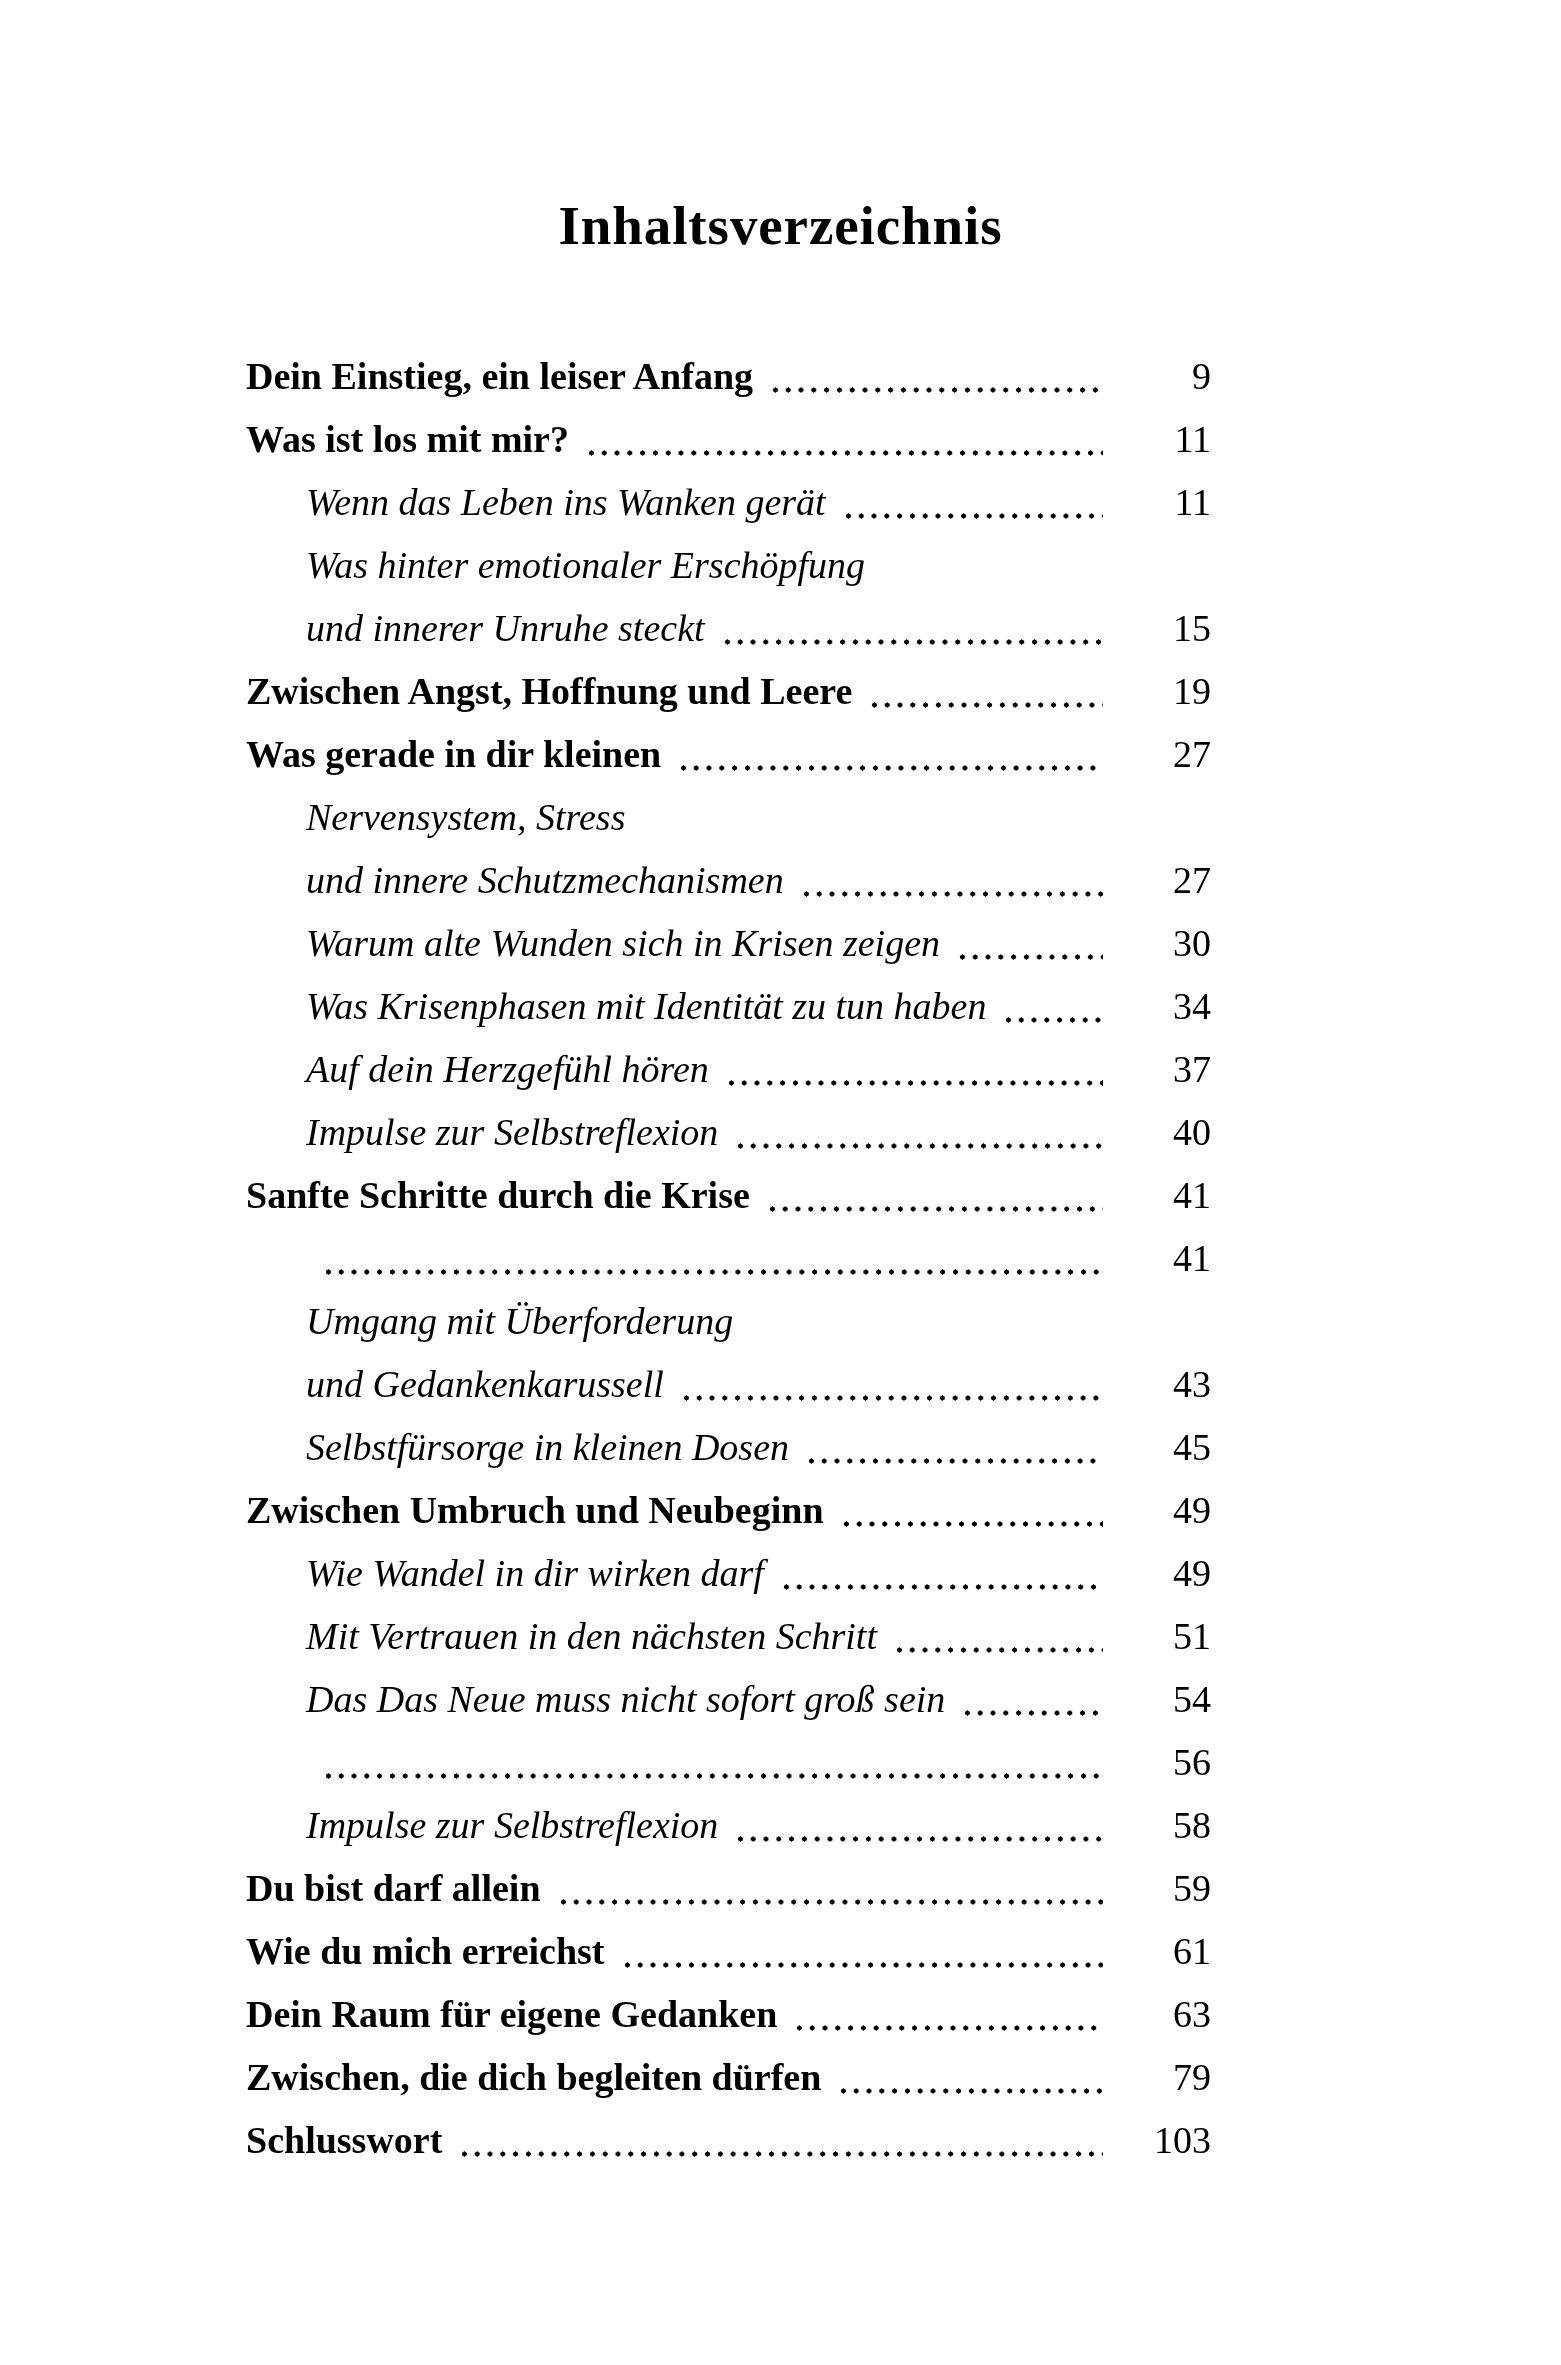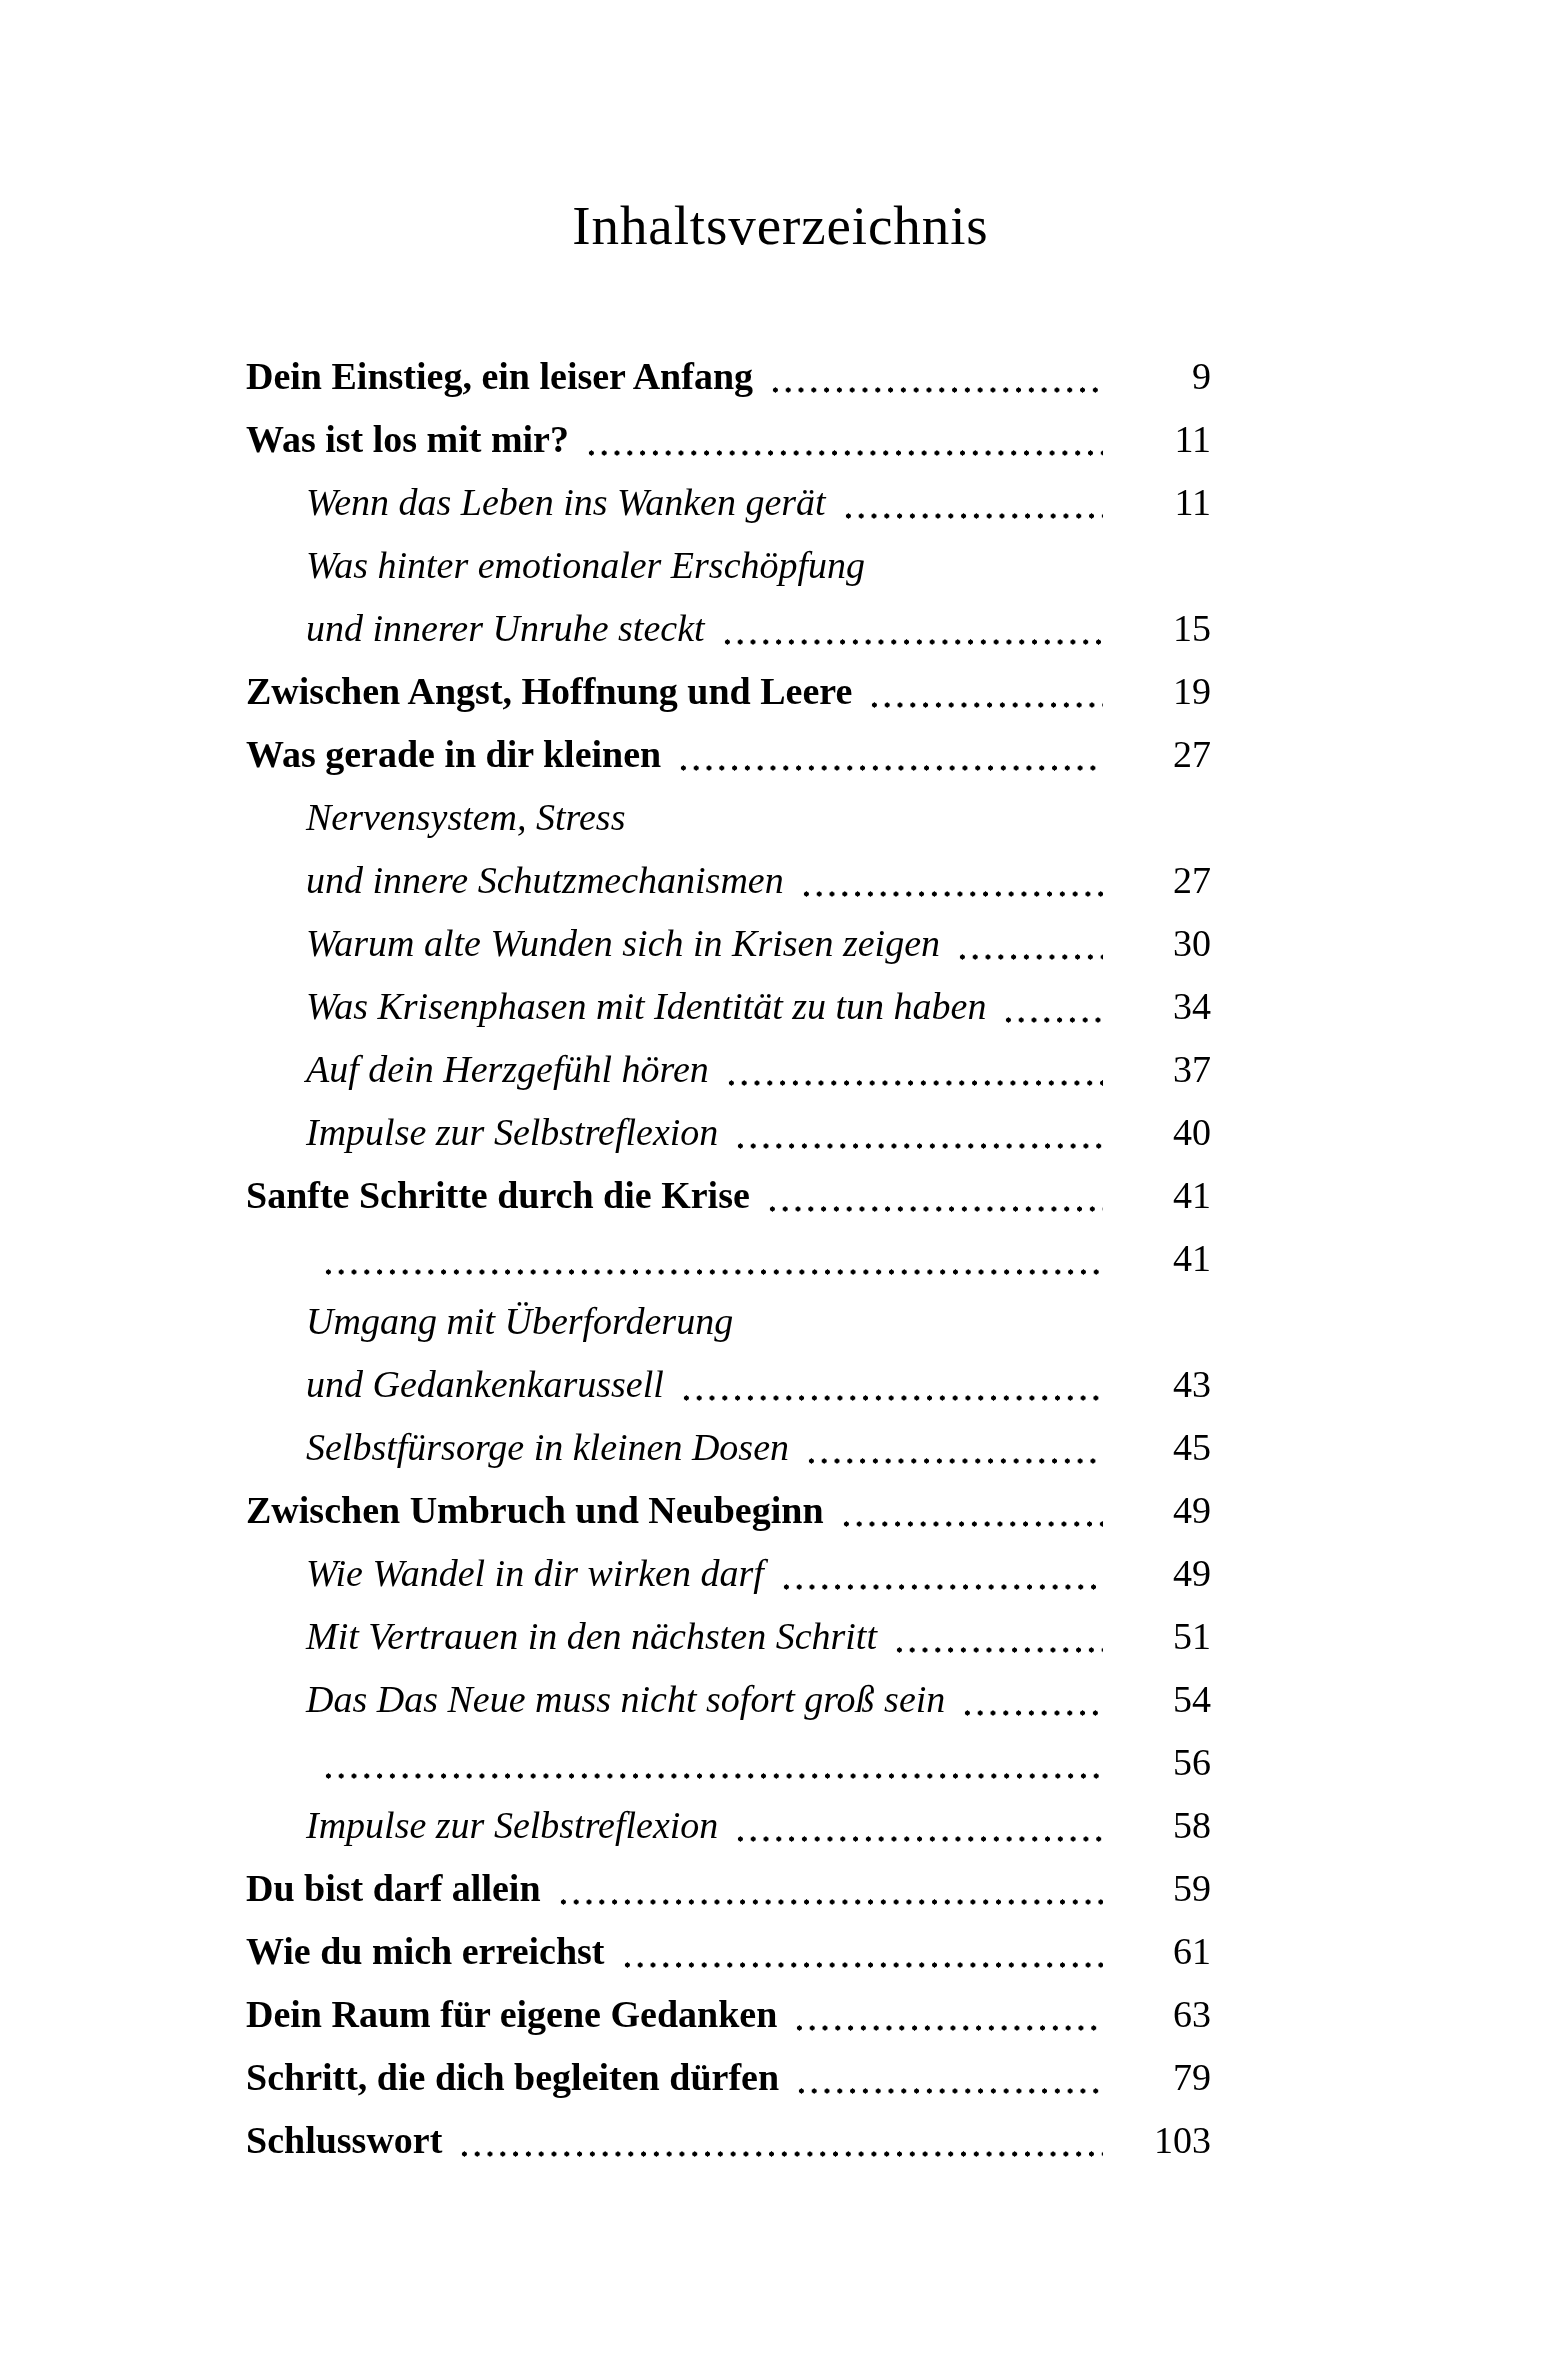"Inhaltsverzeichnis" .page-title { font-weight: normal -> bold }
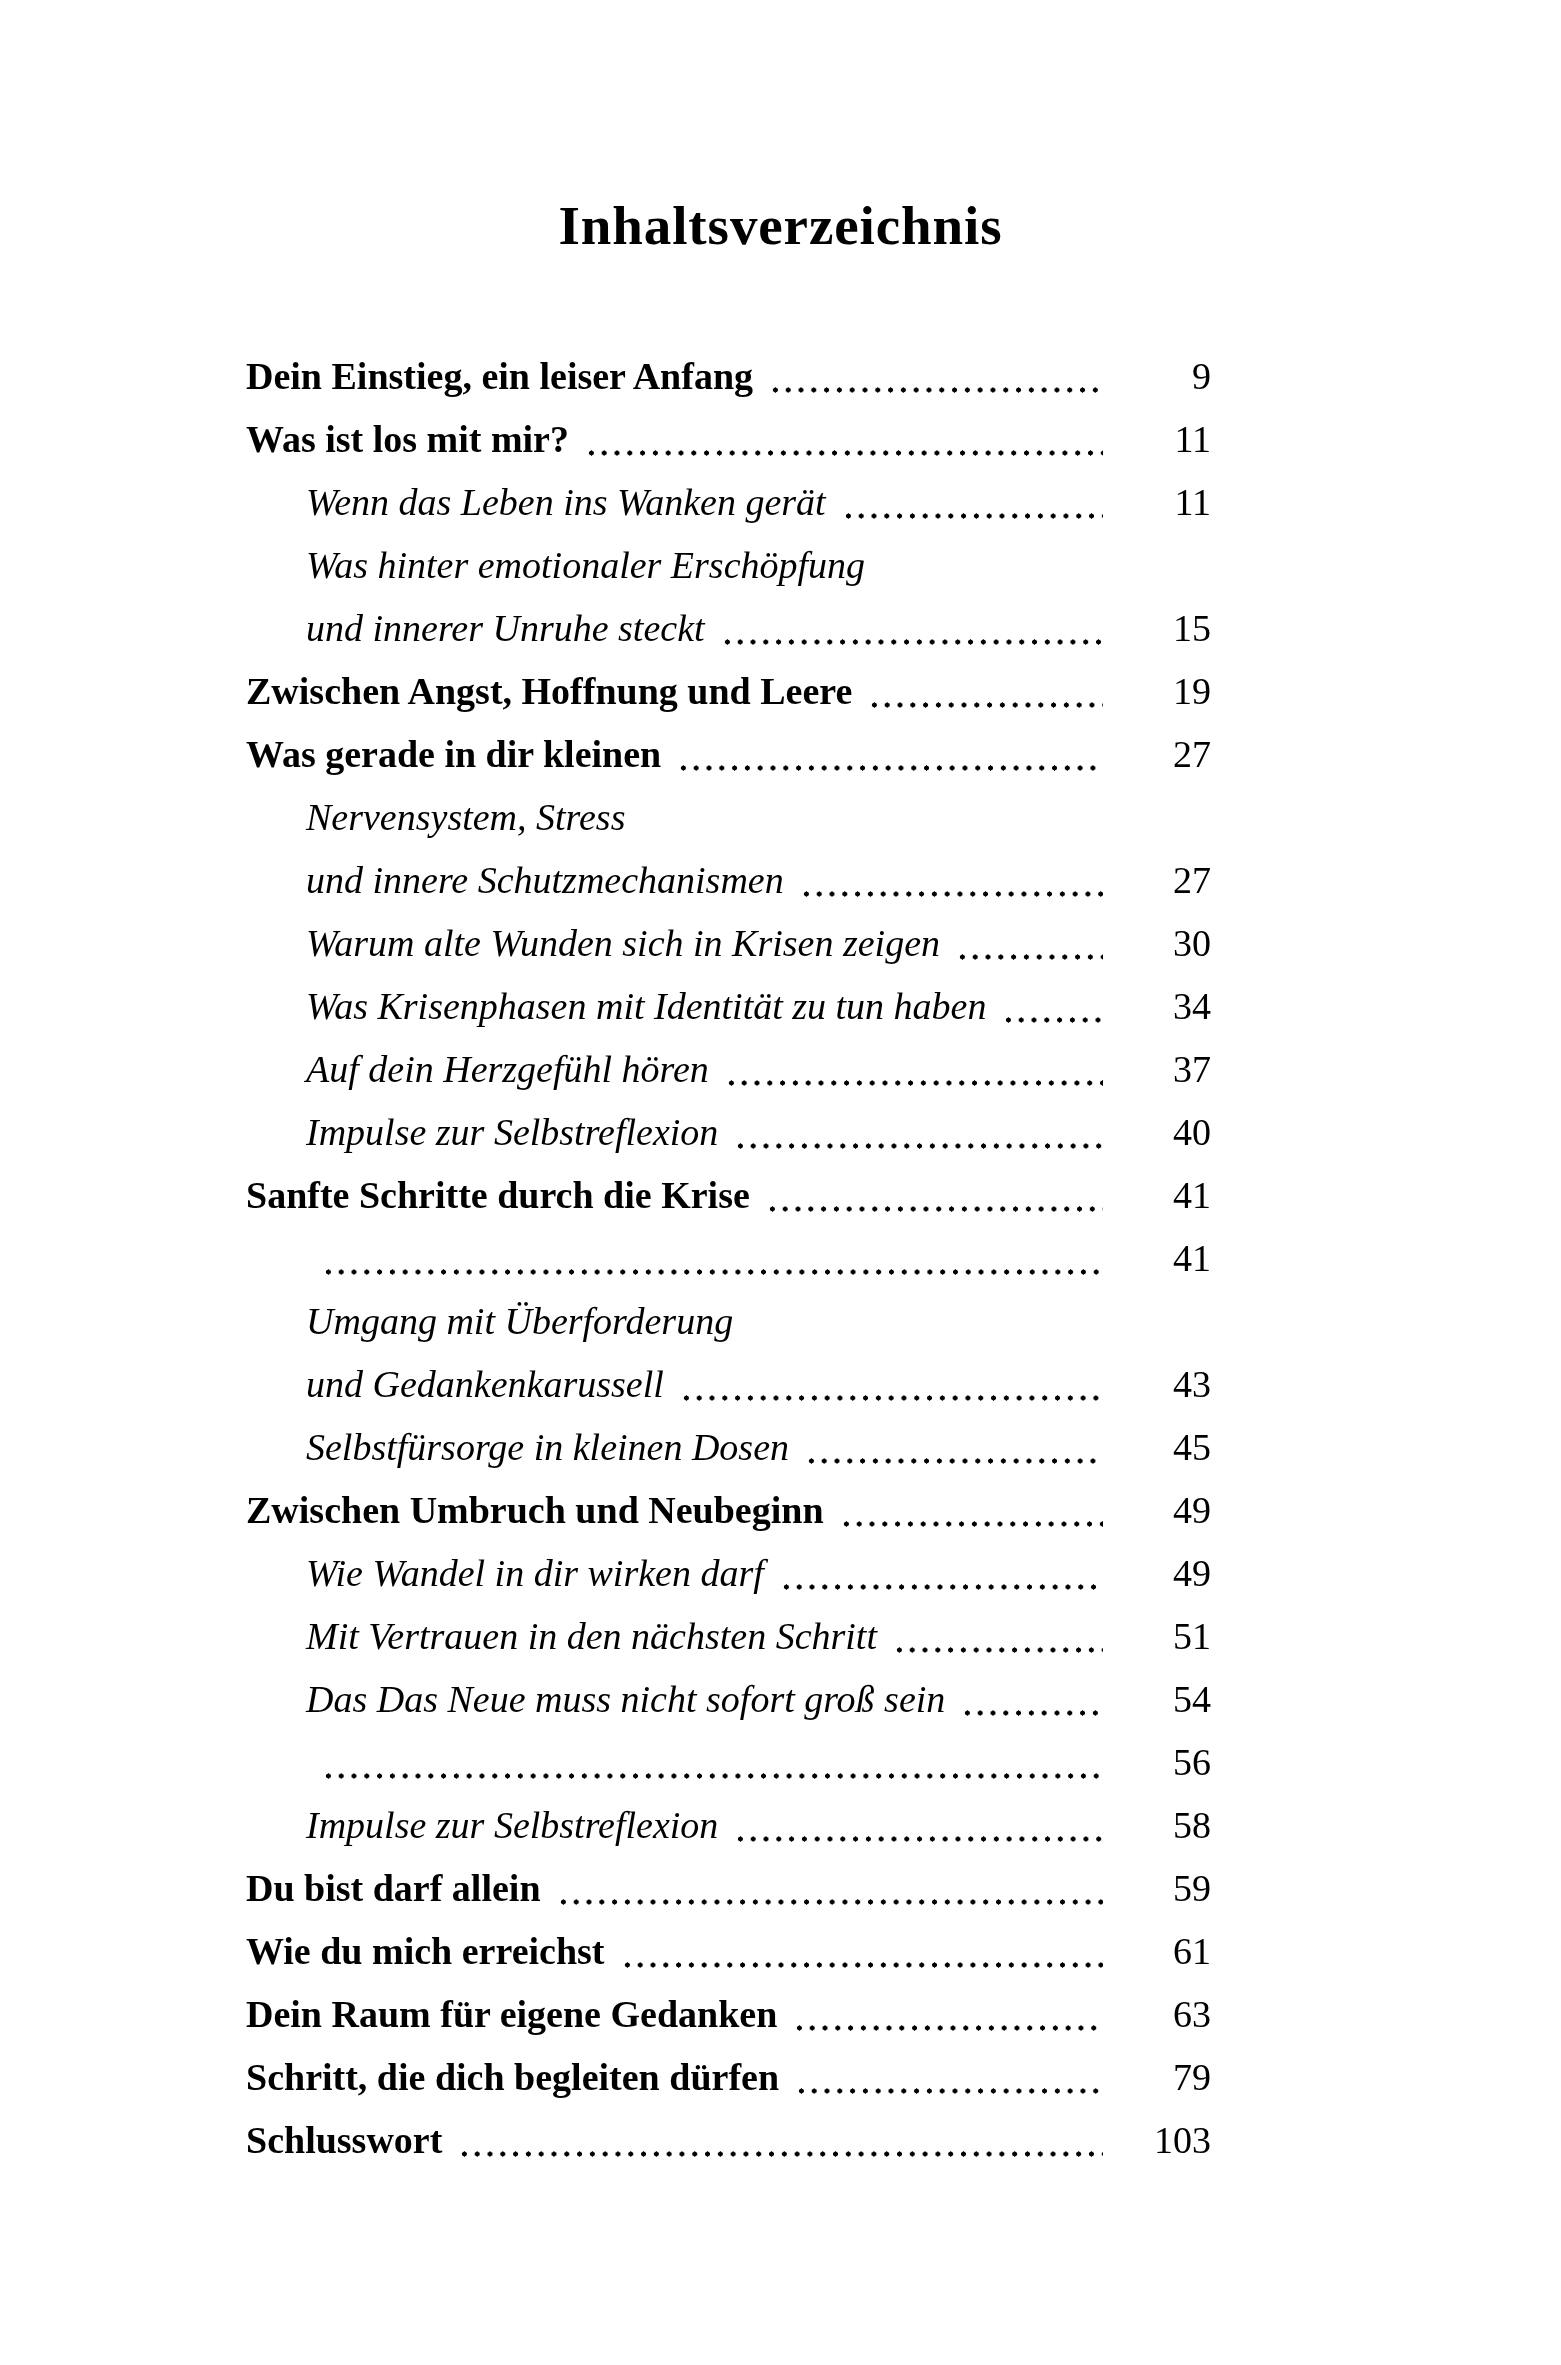"Schritt, die dich begleiten dürfen" span.label { text: Schritt -> Zwischen }
